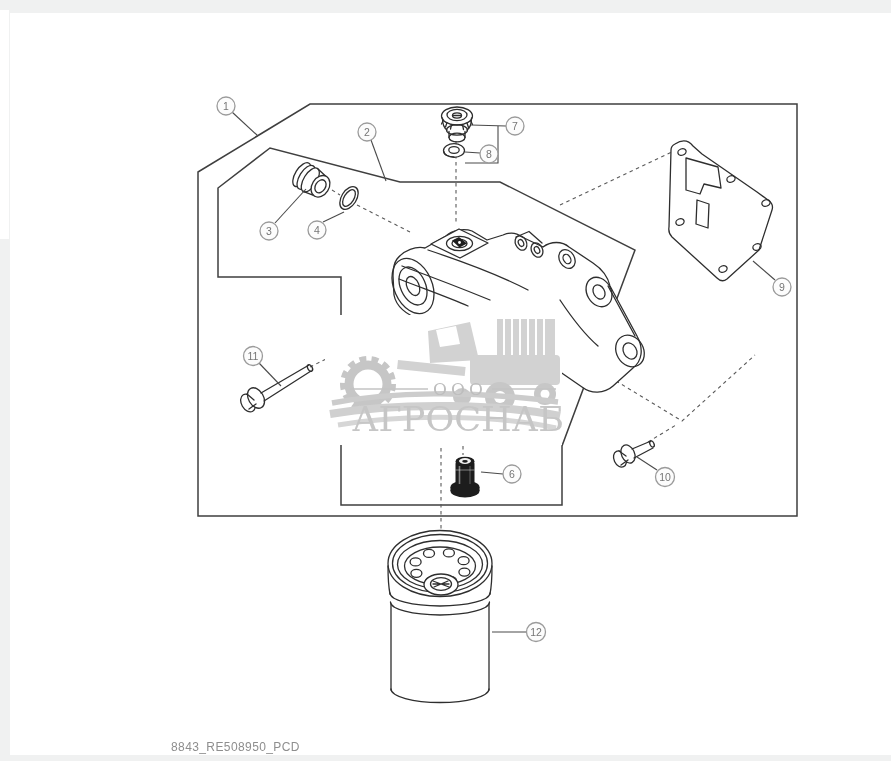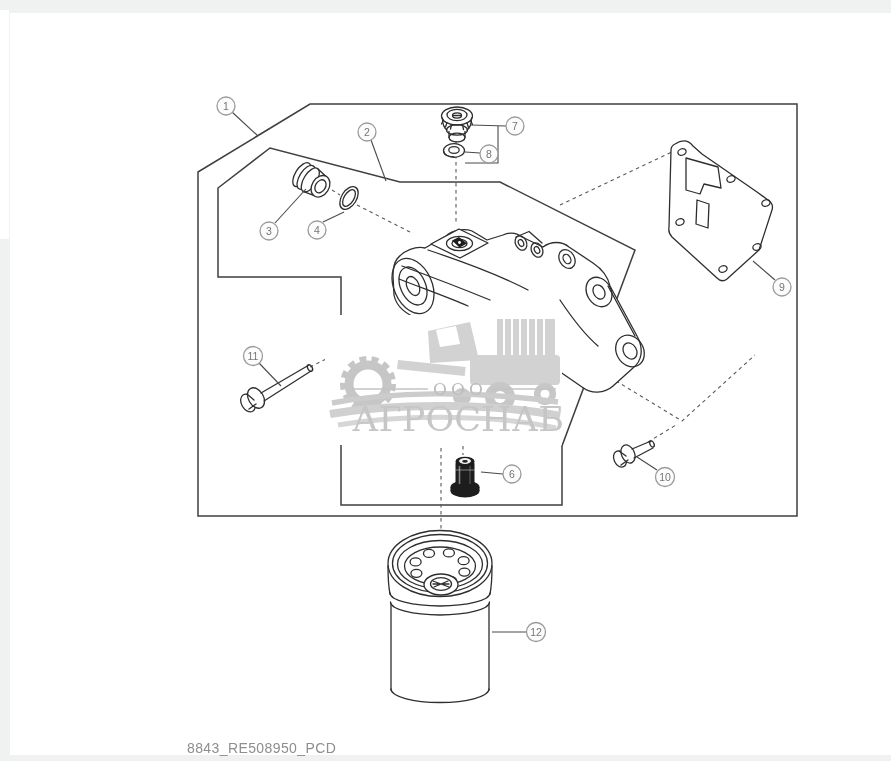"8843_RE508950_PCD" .footer-code { font-size: 14px -> 12px; left: 187px -> 171px }
